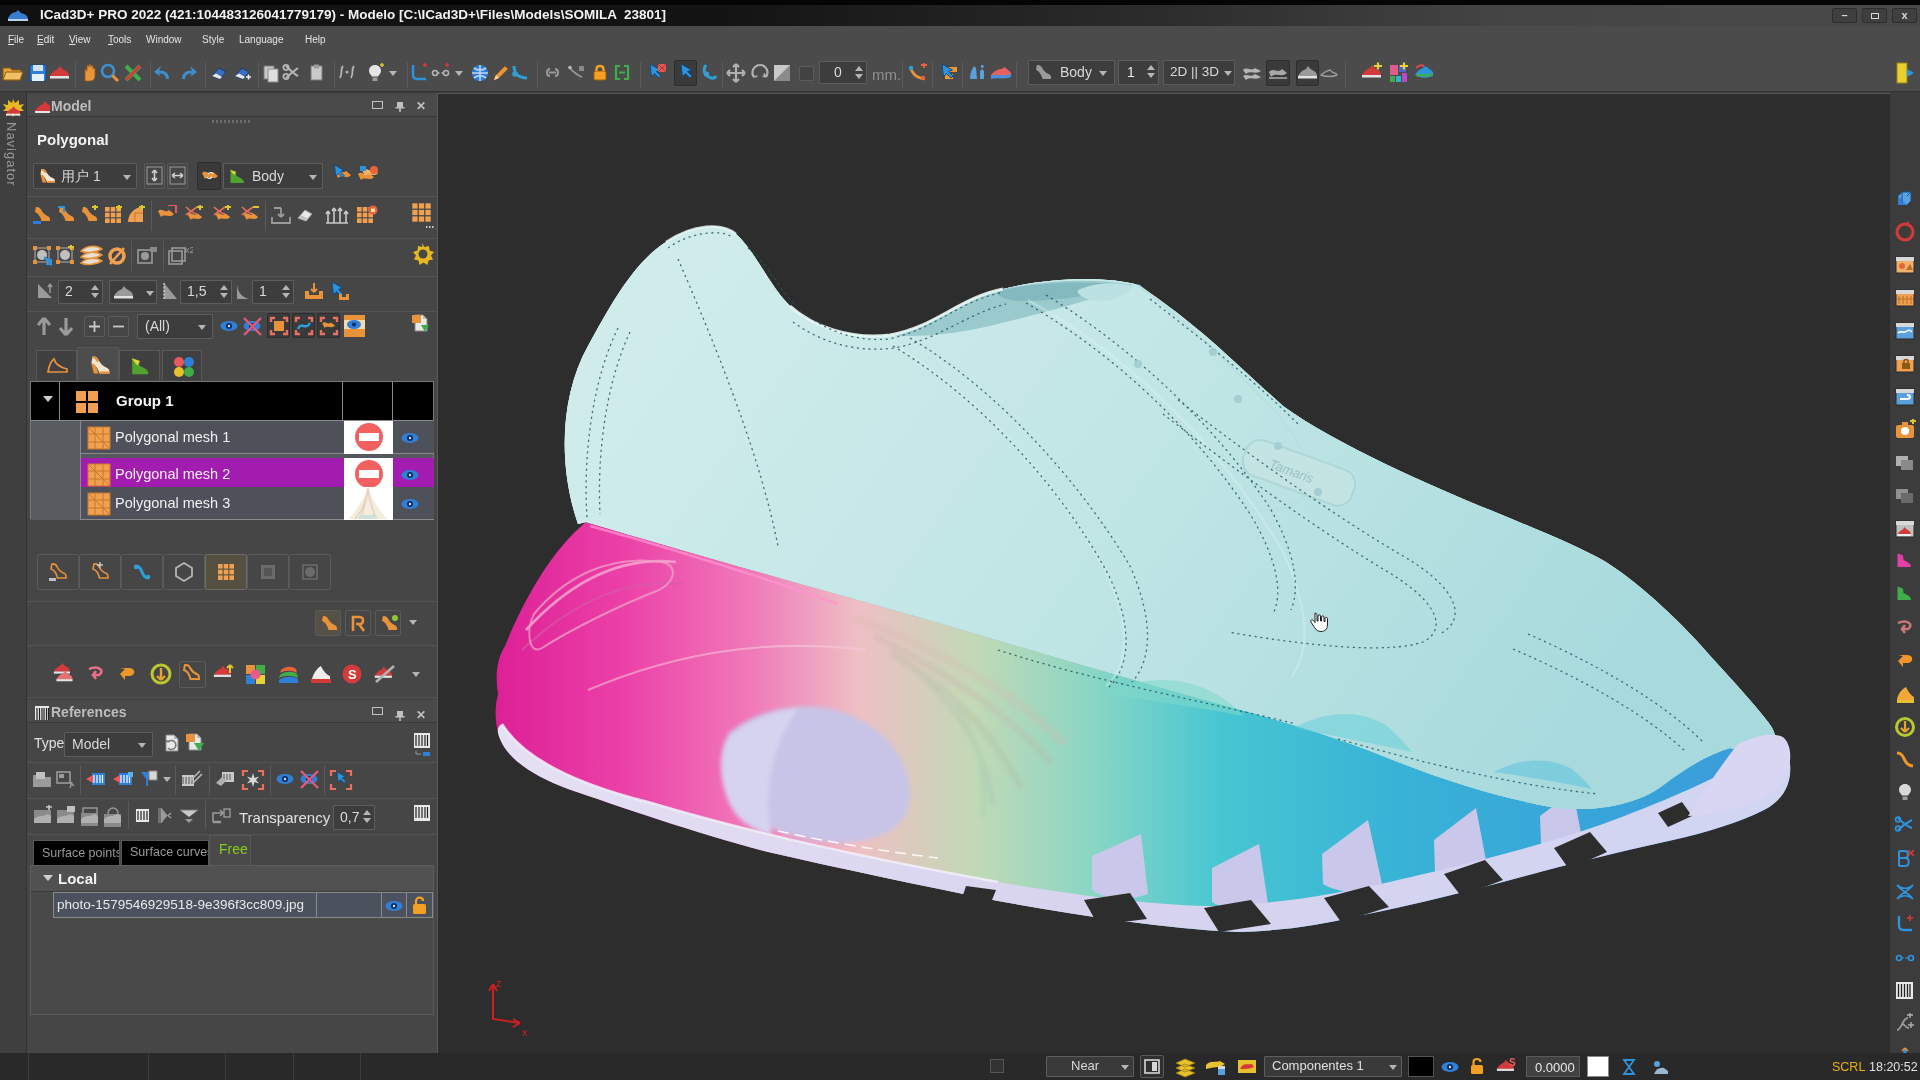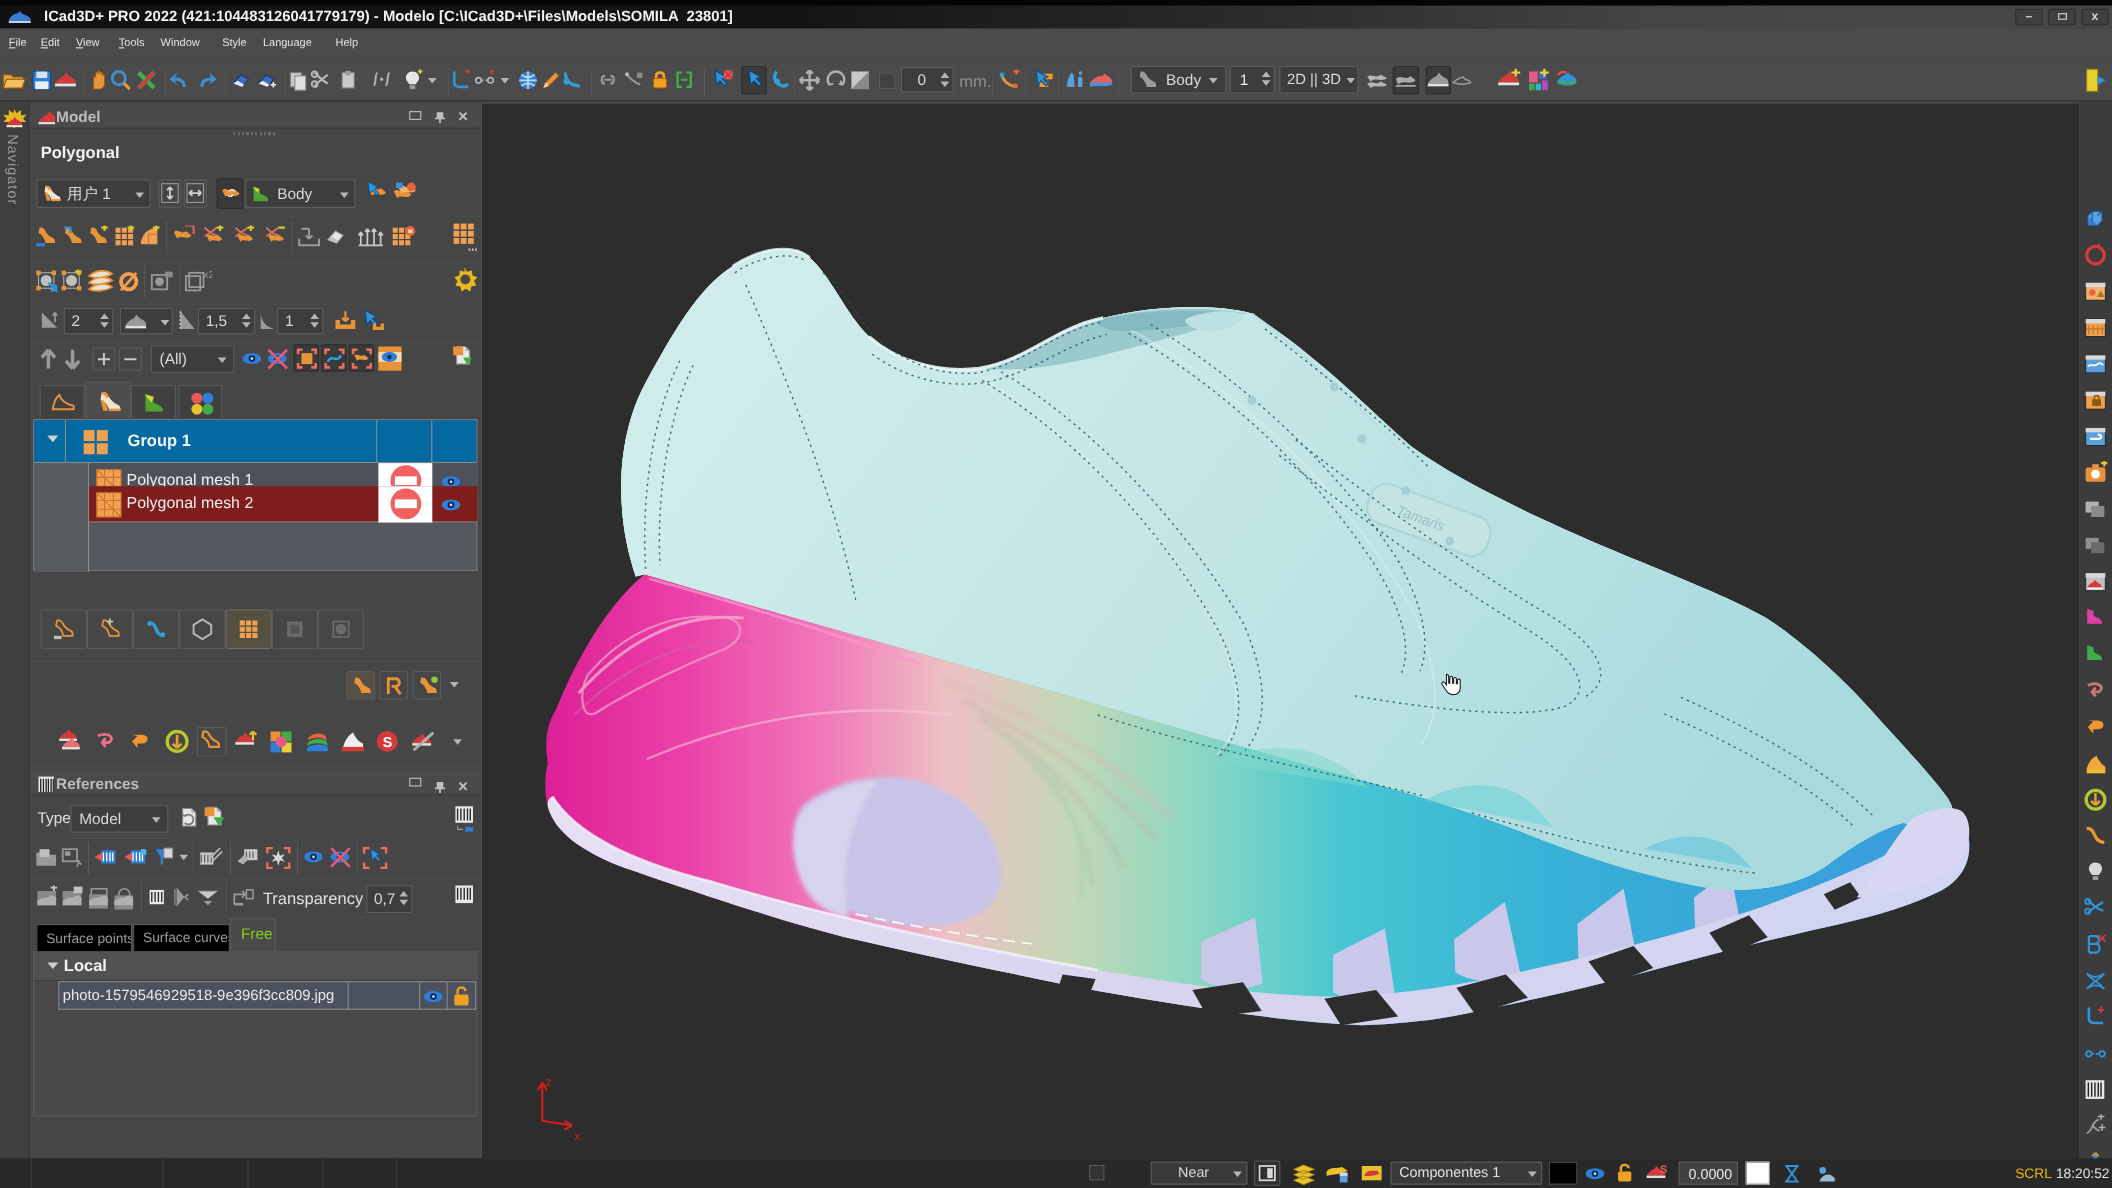"Group 1" div.abs { background: #0369a1 -> #000000 }
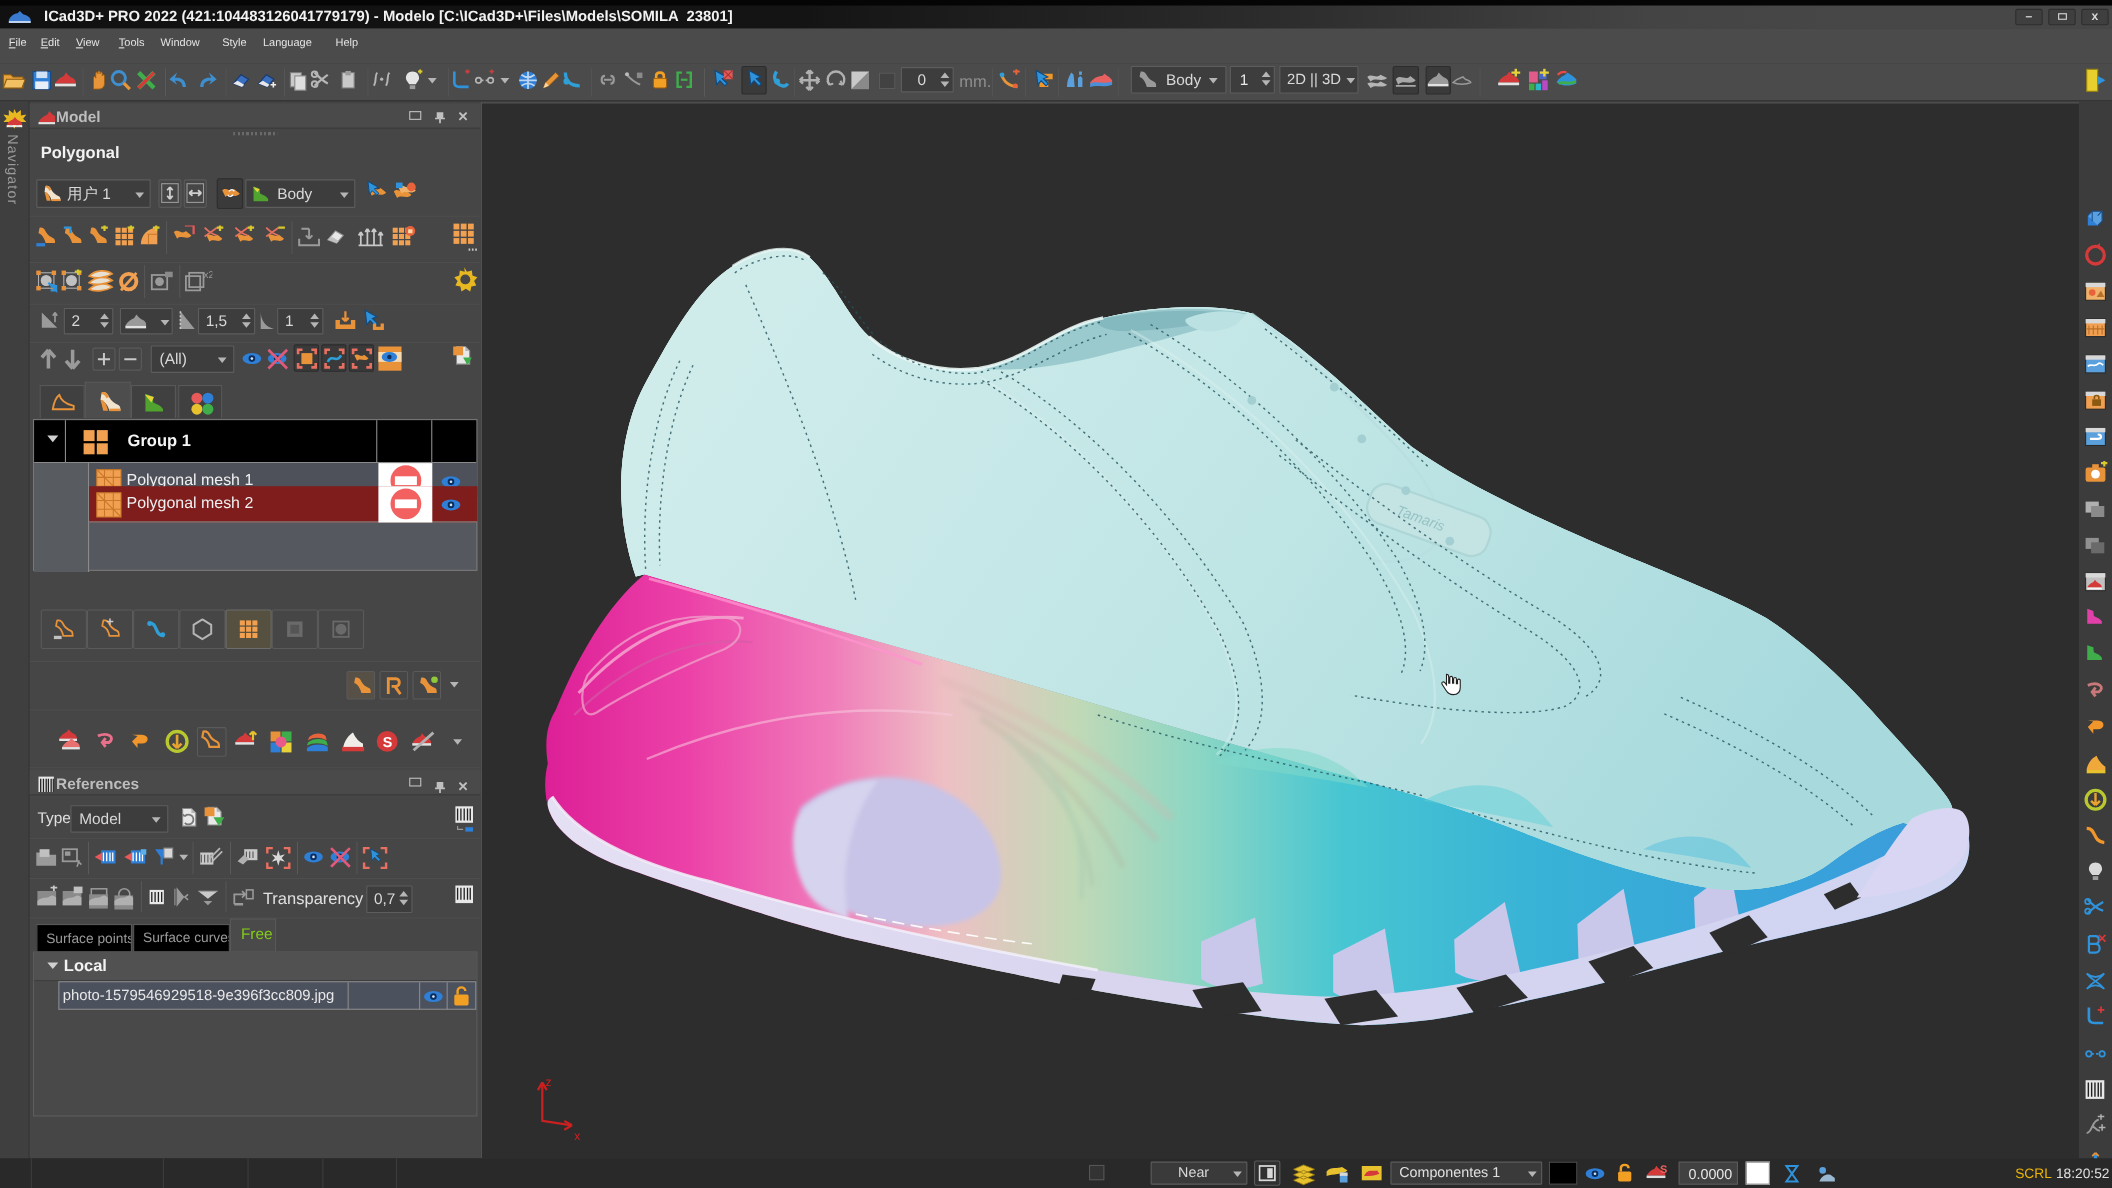"Polygonal mesh 2" div.trow { background: #7f1d1d -> #a21caf; top: 60px -> 76px }
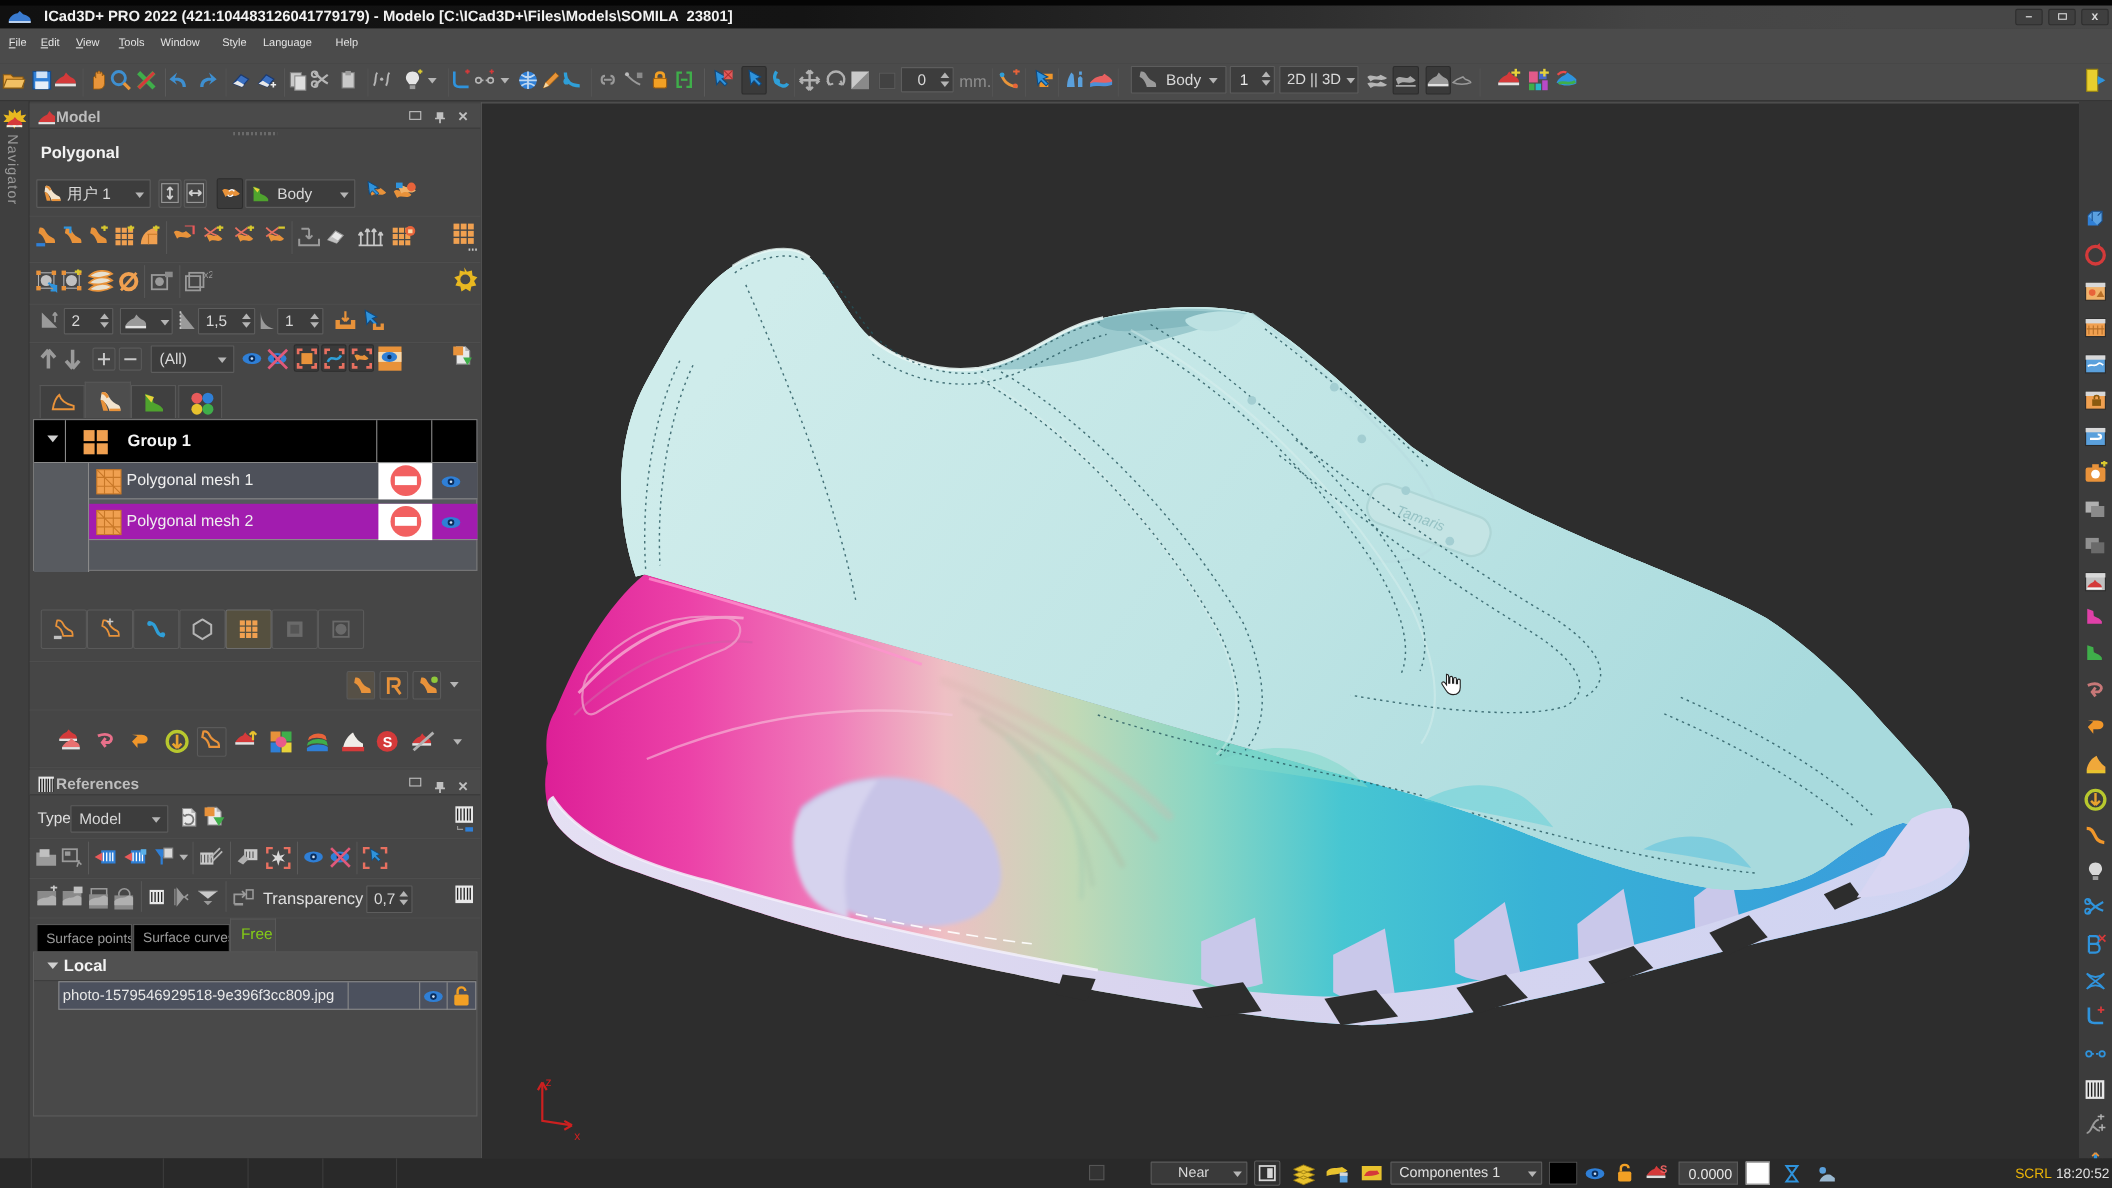"Polygonal mesh 3" div.trow { html: none -> <div> <svg> <rect></rect> <path></path> </svg> <span>Polygonal mesh 3</span> <div></div> <svg> <path></path> <path></path> <path></path> </svg> <svg> <use></use> </svg> </div> }
